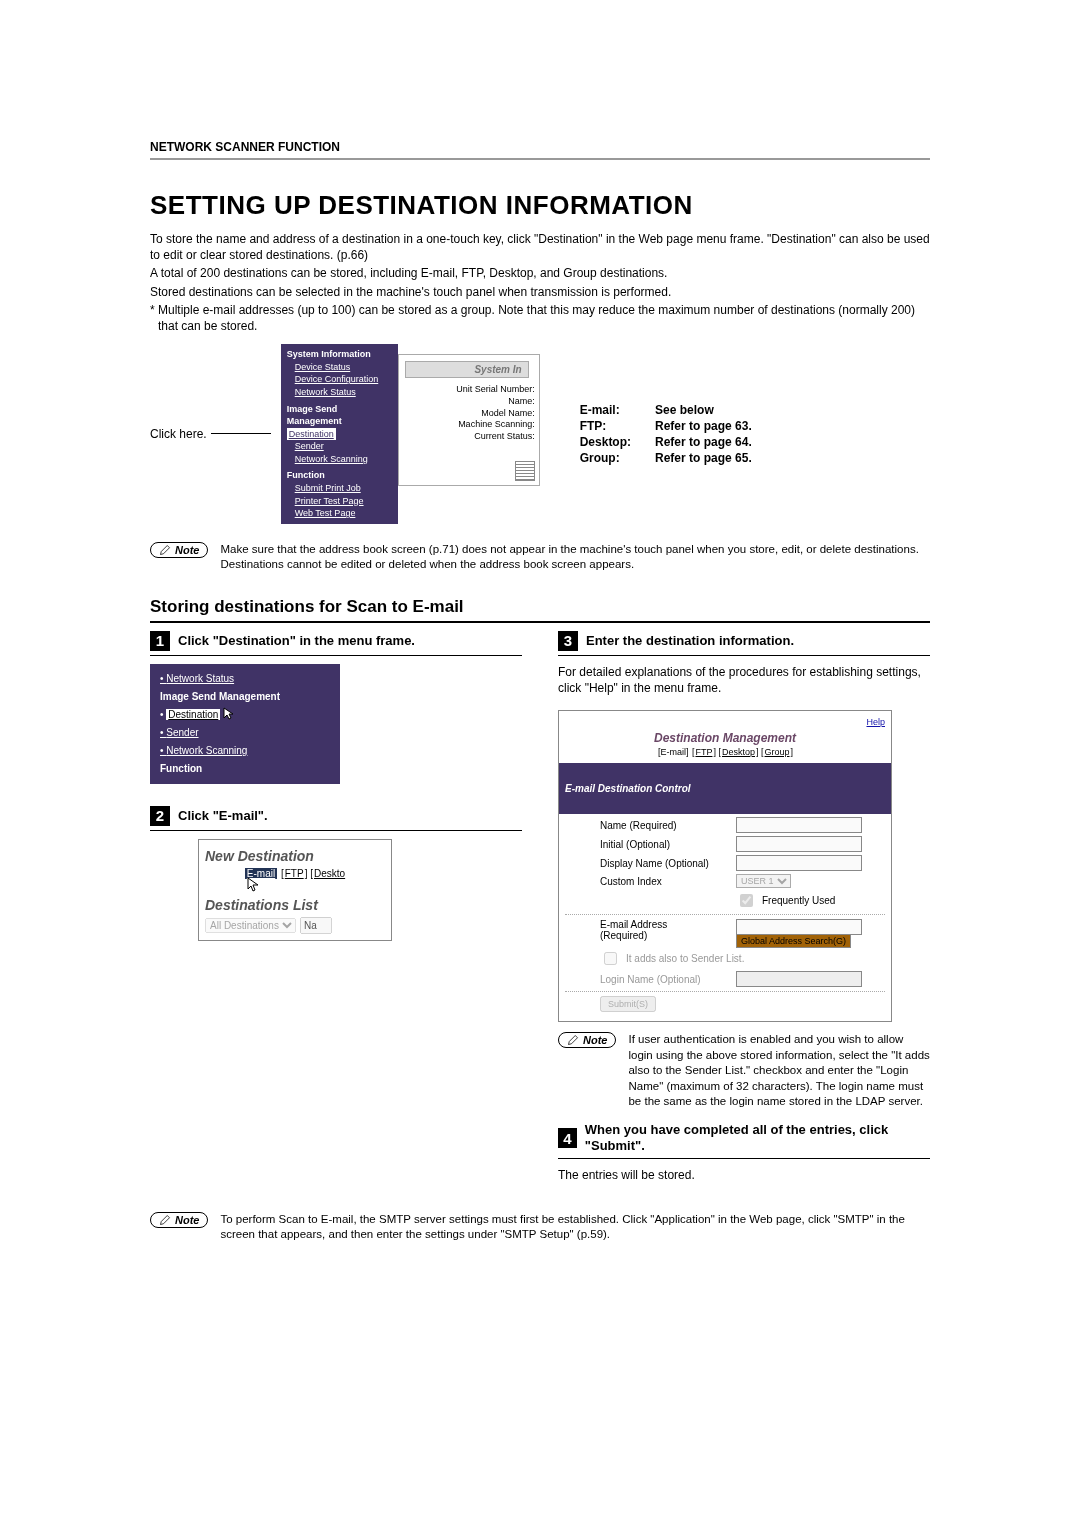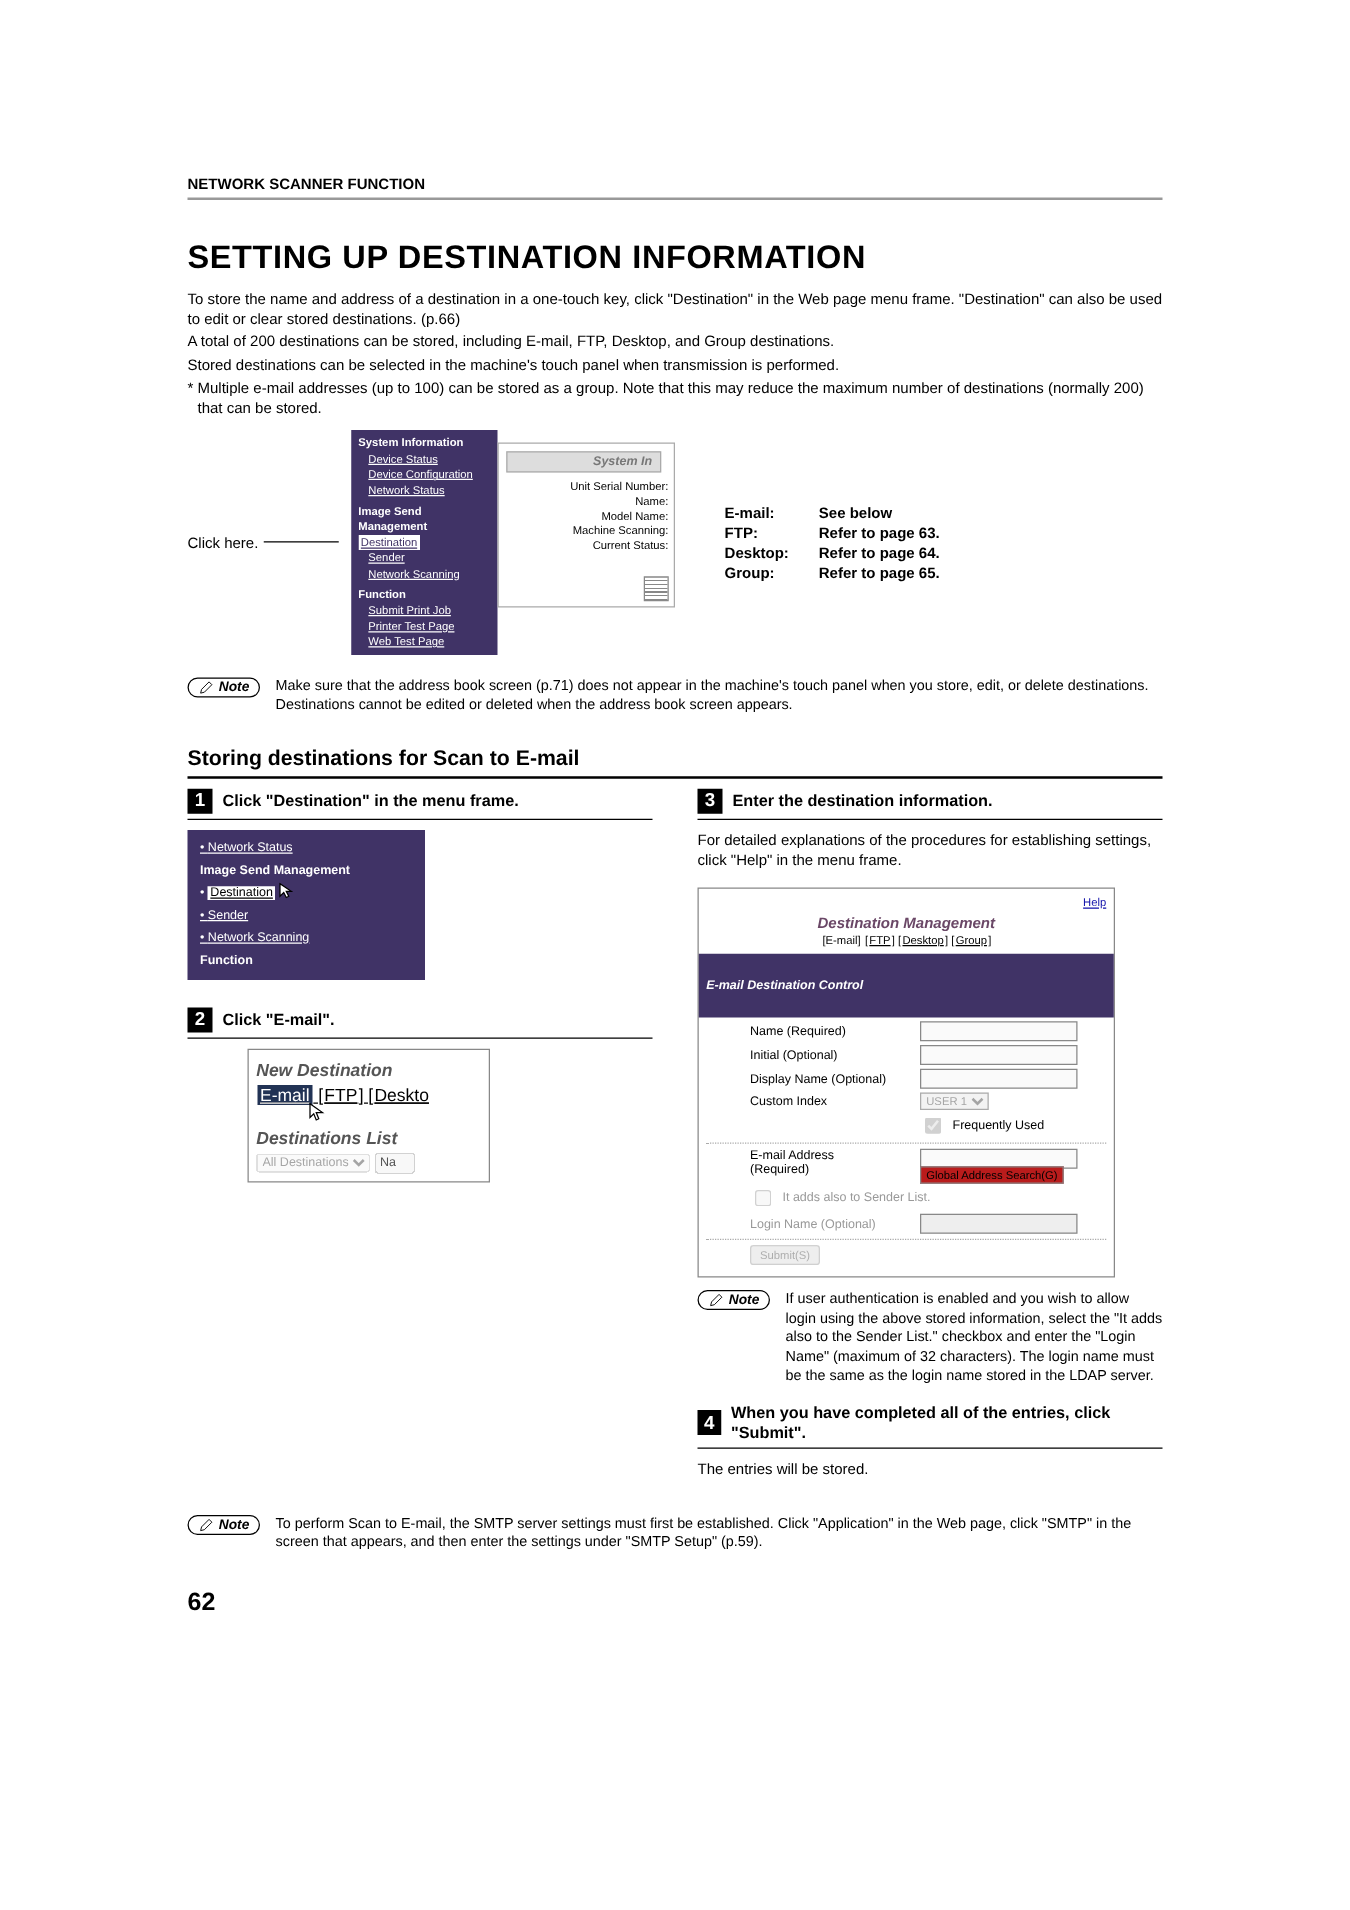"E-mail [FTP] [Deskto" .s2-box .links { font-size: 14px -> 10px; text-align: left -> center; text-decoration: underline -> none }
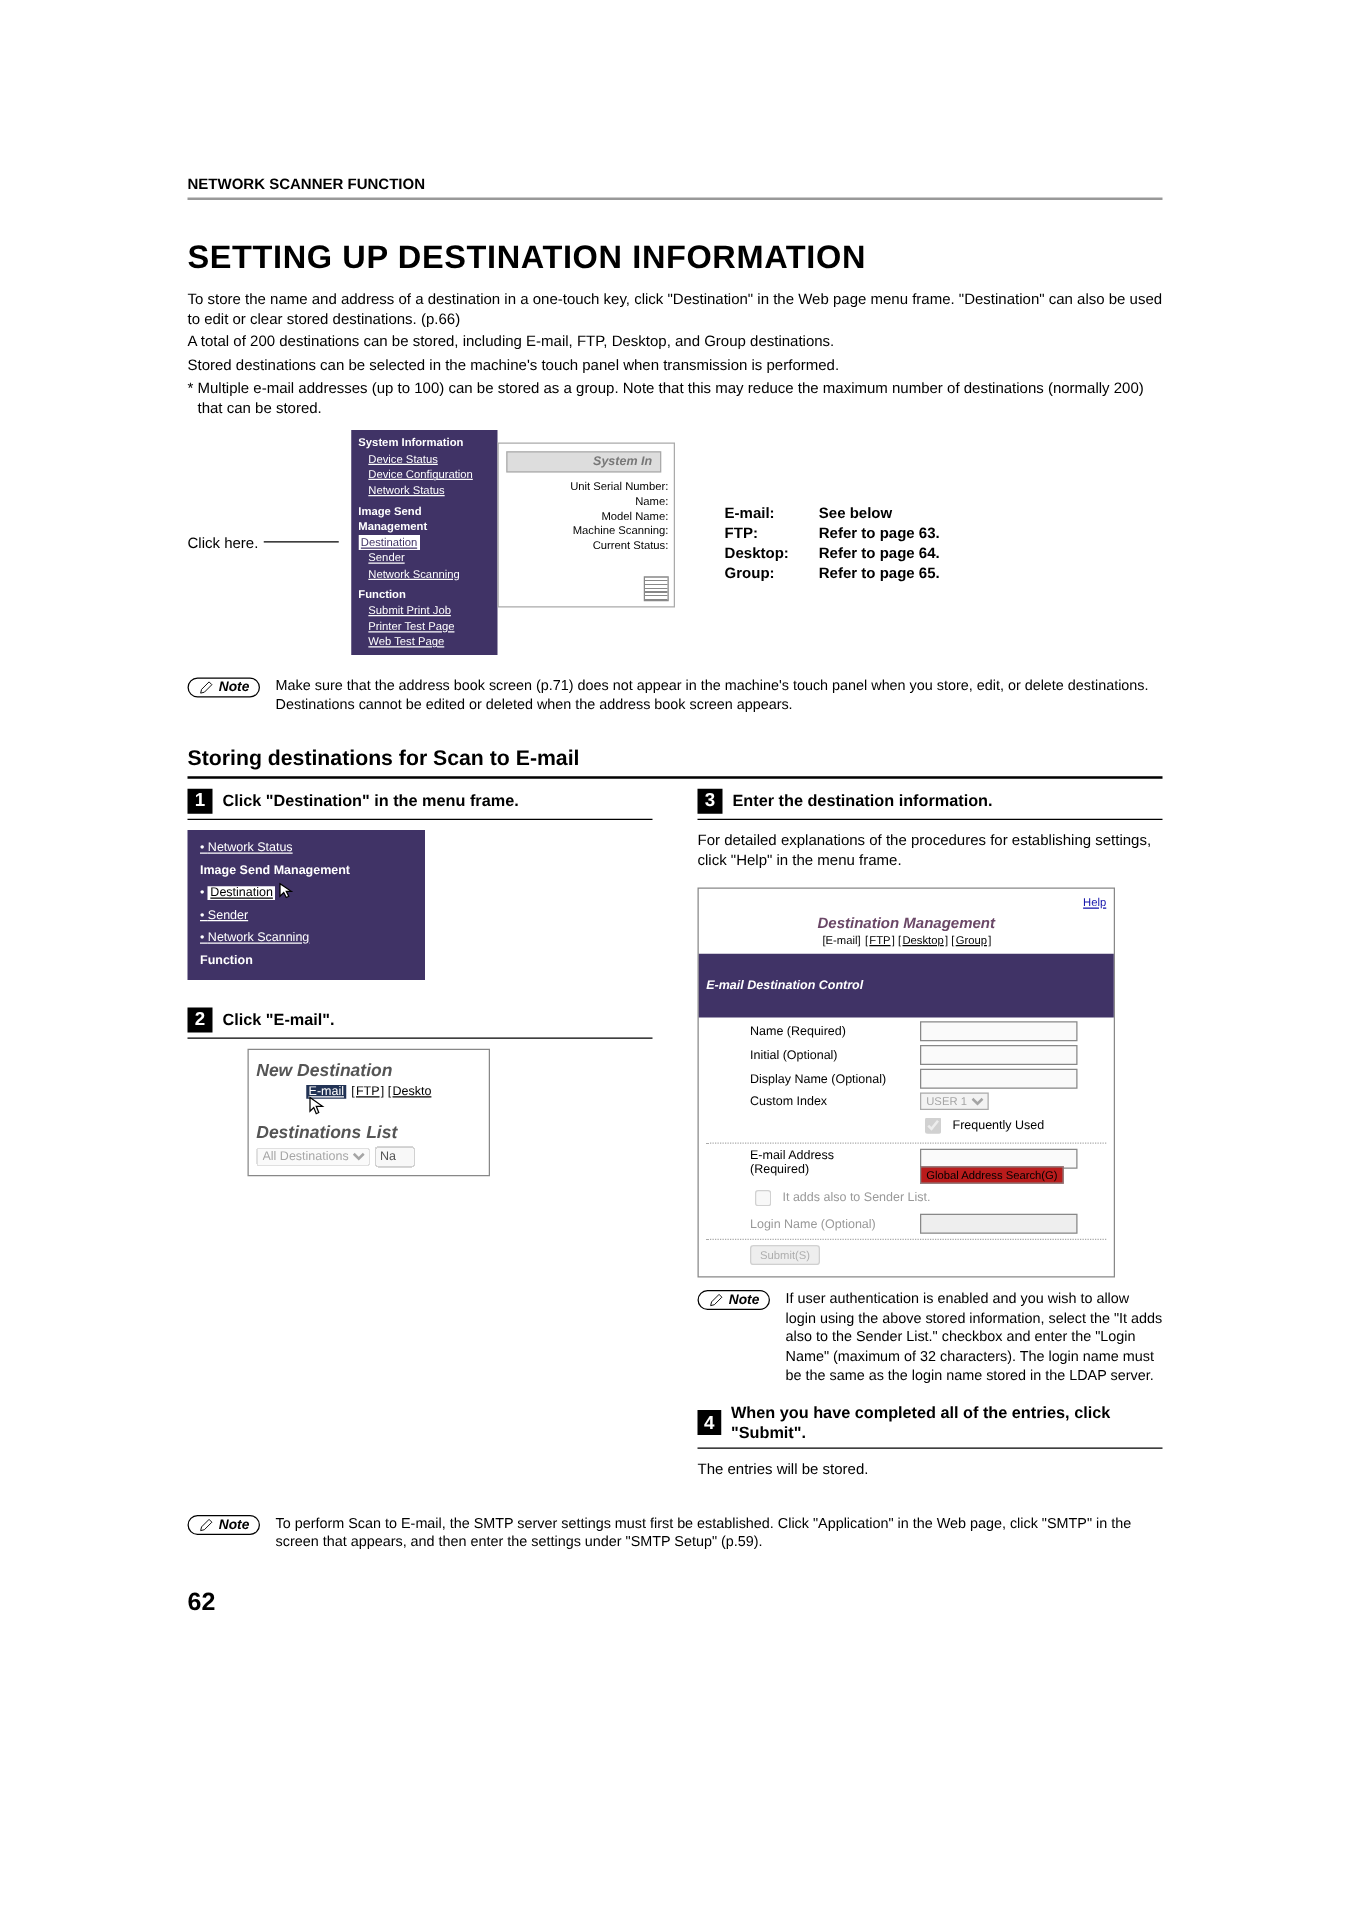"Global Address Search(G)" .s3-box .gas { background: #b91c1c -> #a16207 }
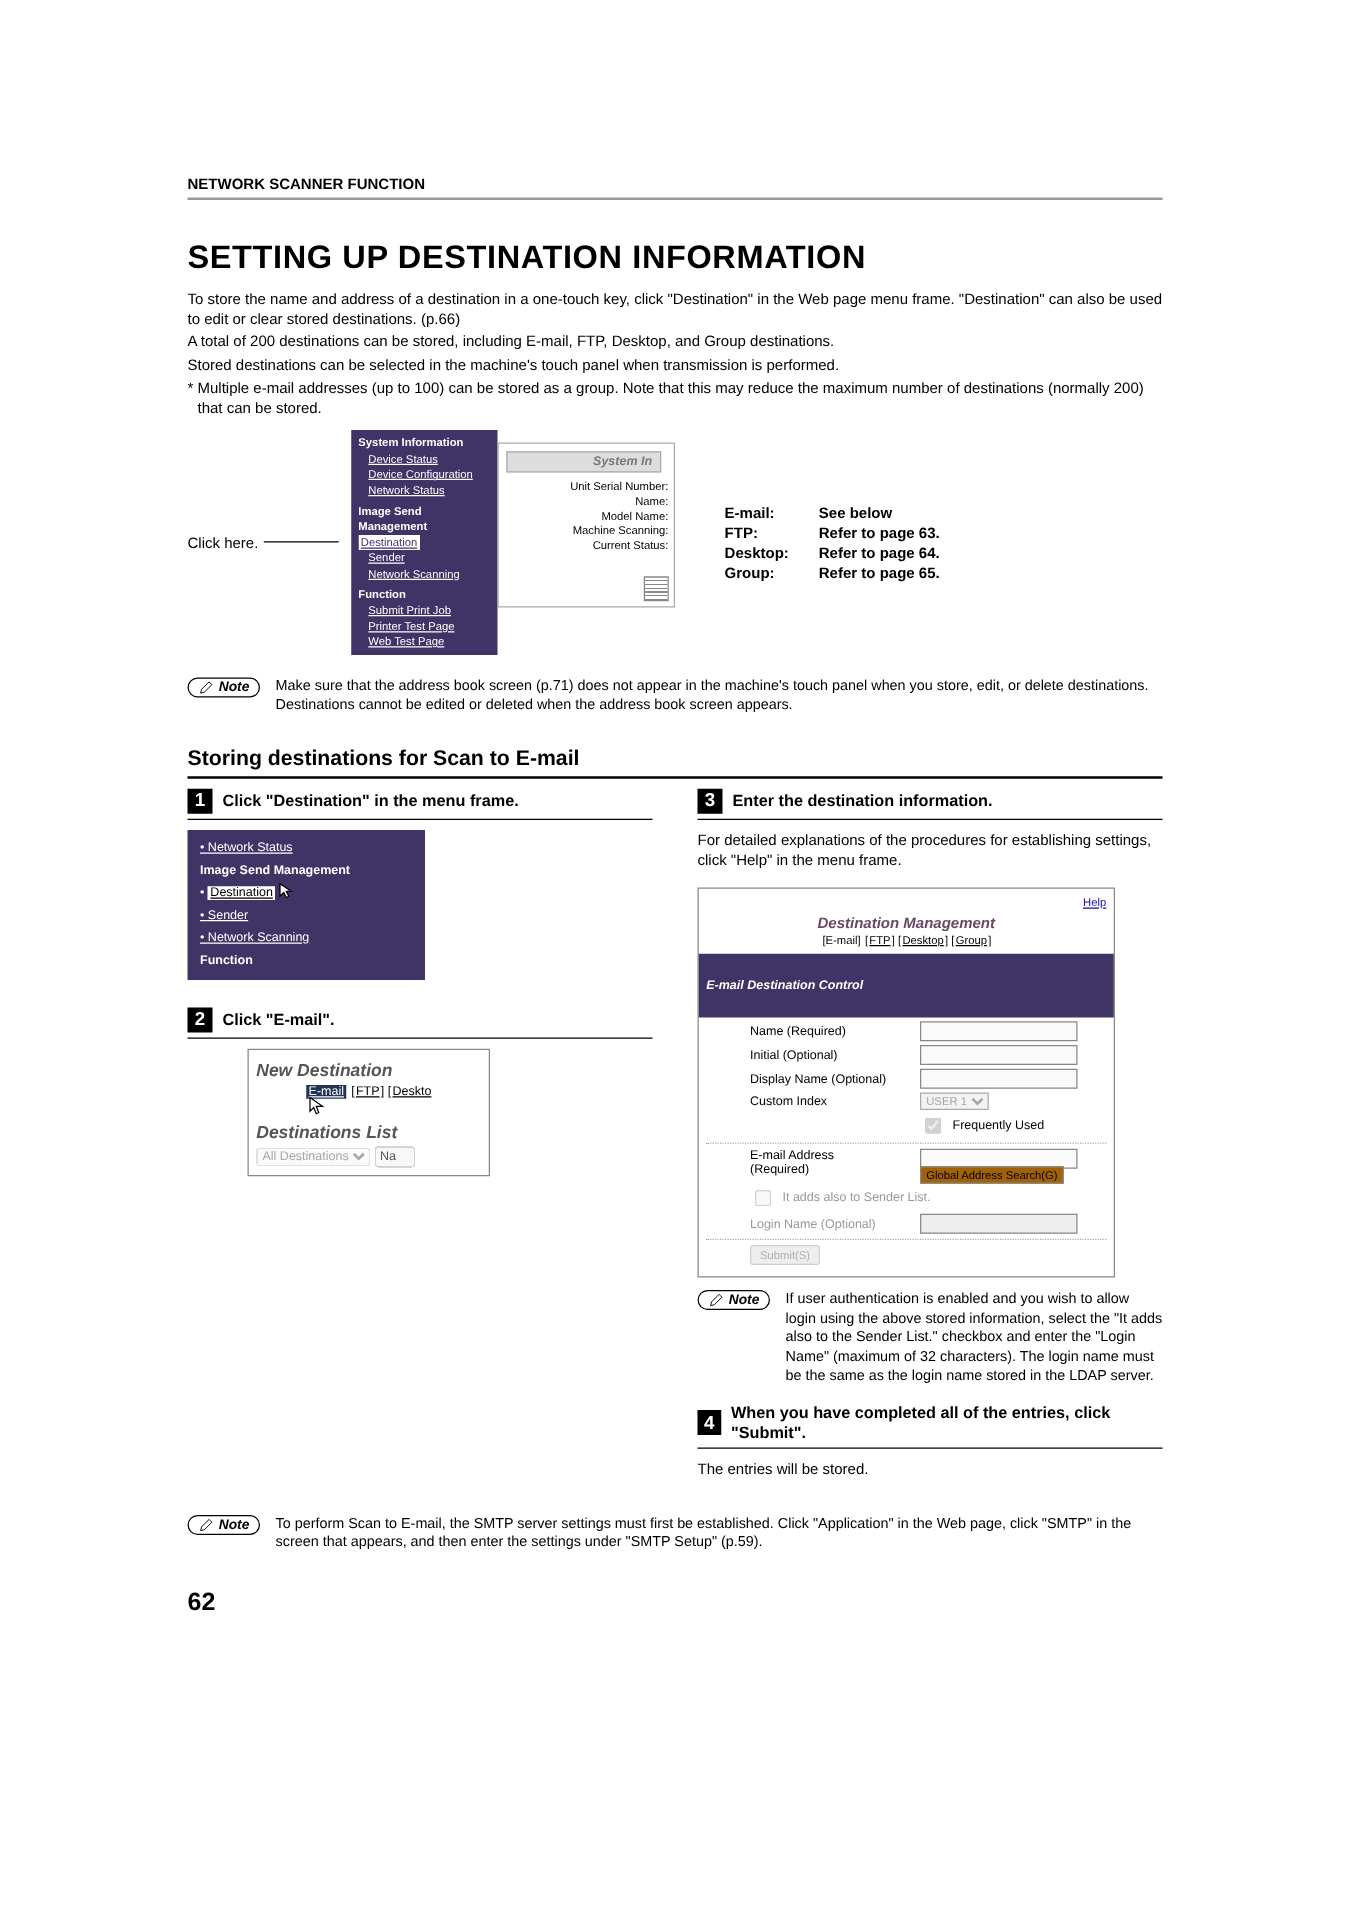"62" div.page-num { html: <div>62</div> -> none }
